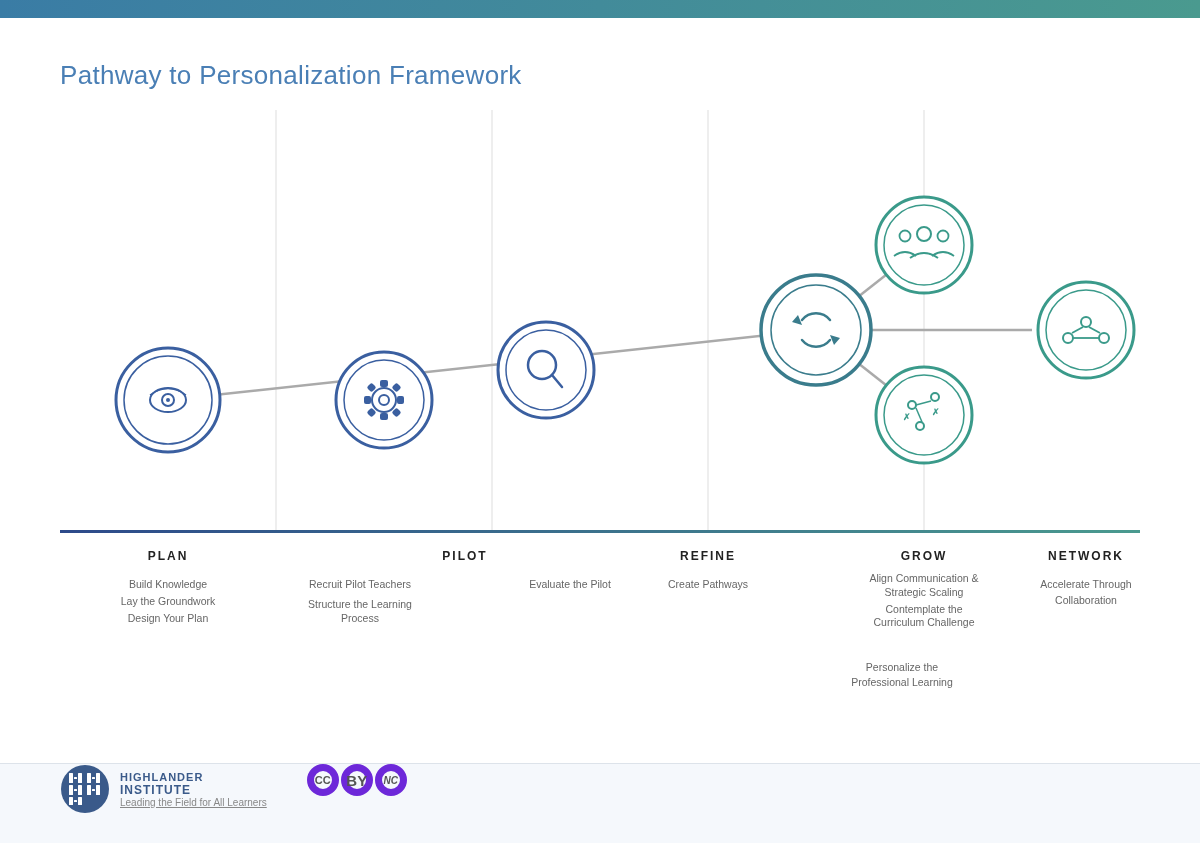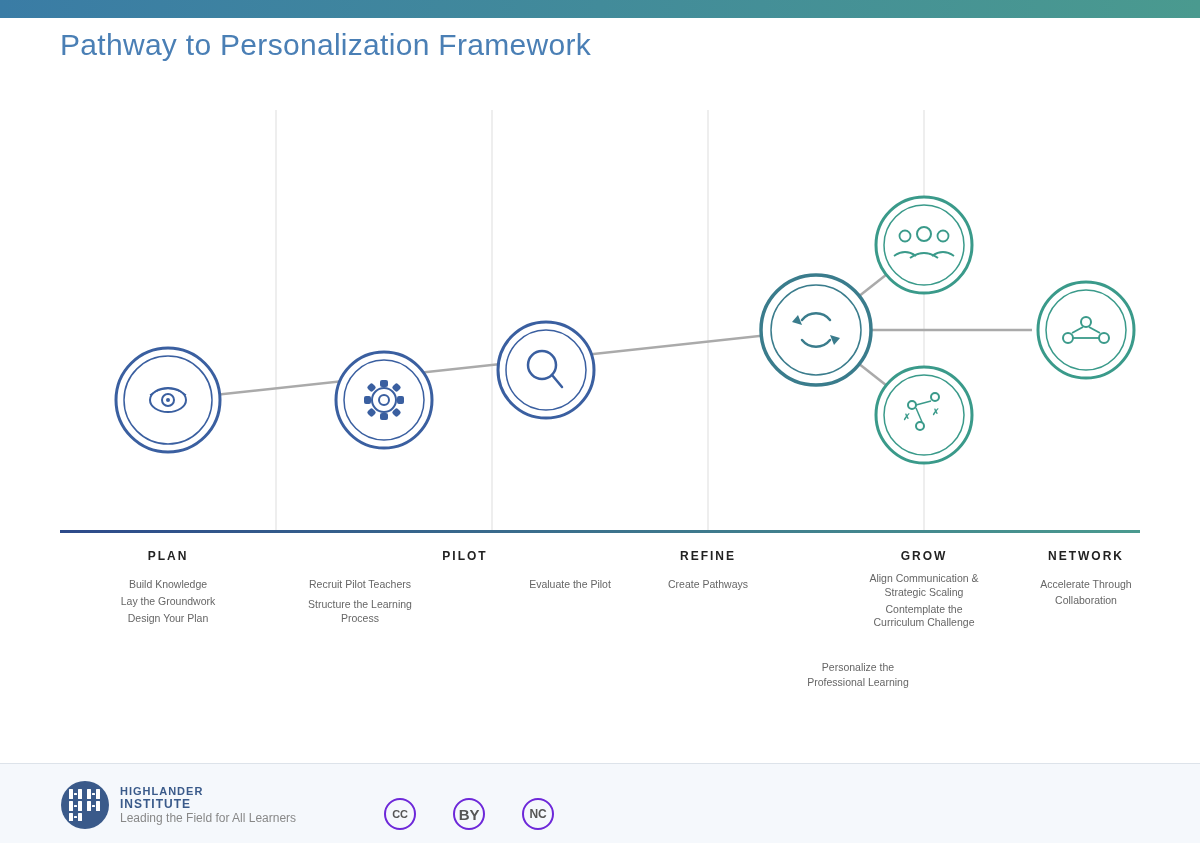"Pathway to Personalization Framework" .page-title { font-size: 30px -> 26px; top: 28px -> 60px }
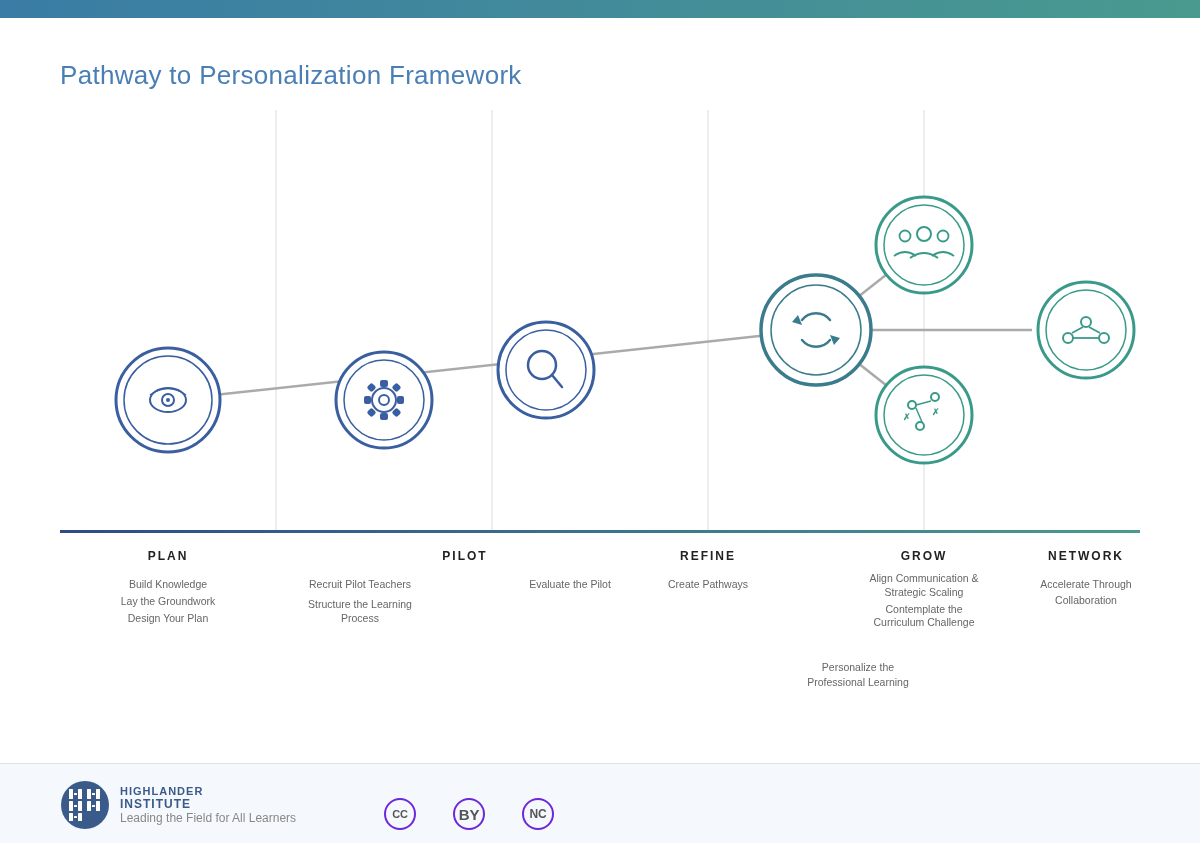"Personalize the" div { left: 768px -> 812px }
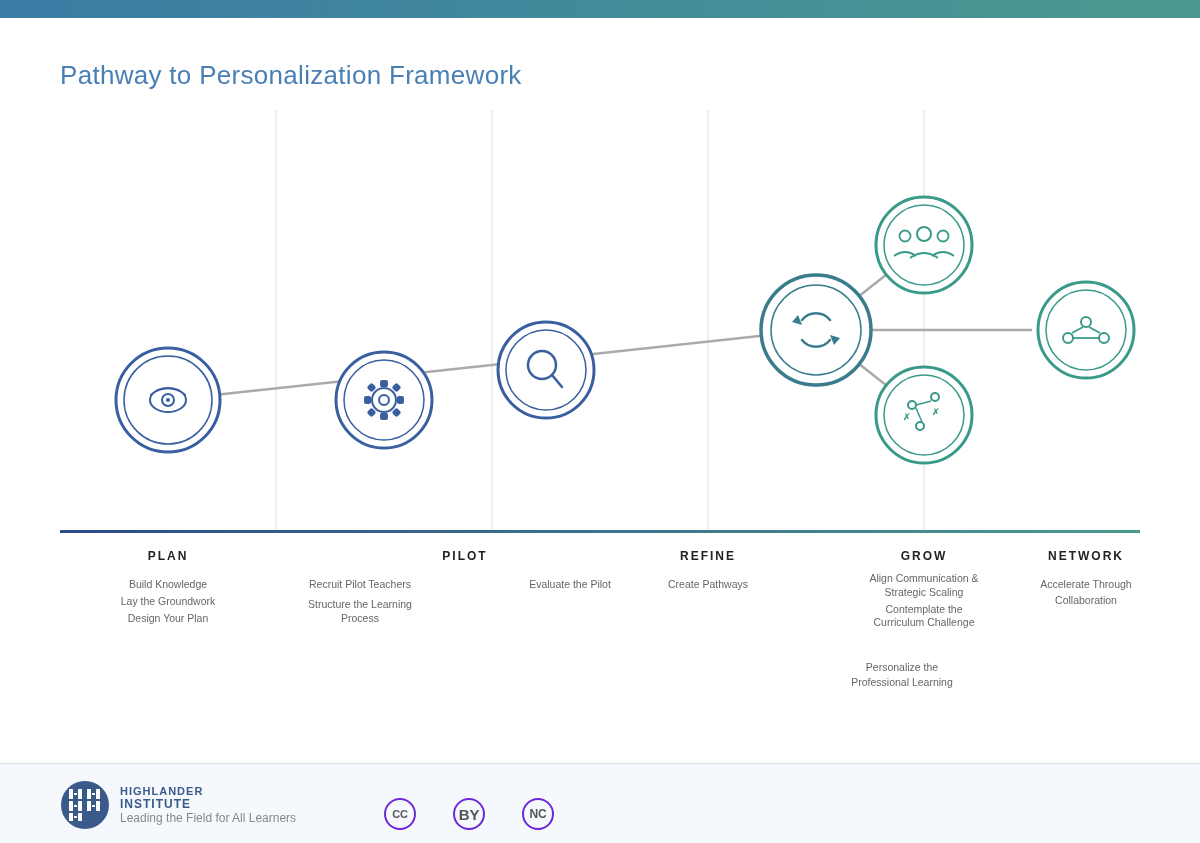"HIGHLANDER" .footer { align-items: flex-end -> flex-start; gap: 33px -> 20px; padding: 13px 60px -> 0 60px }
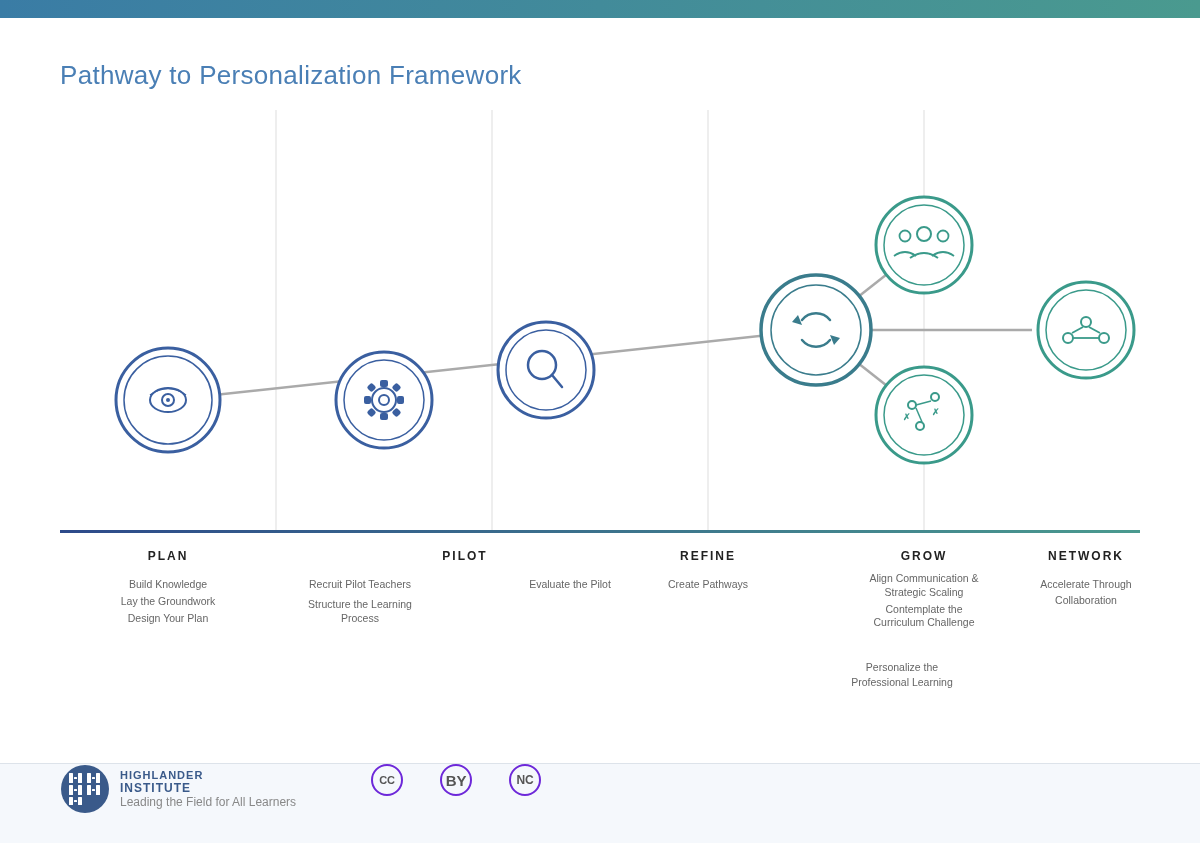"CC" .cc-circle { border: 2px solid #6d28d9 -> 7px solid #6d28d9; margin-left: 35px -> none }
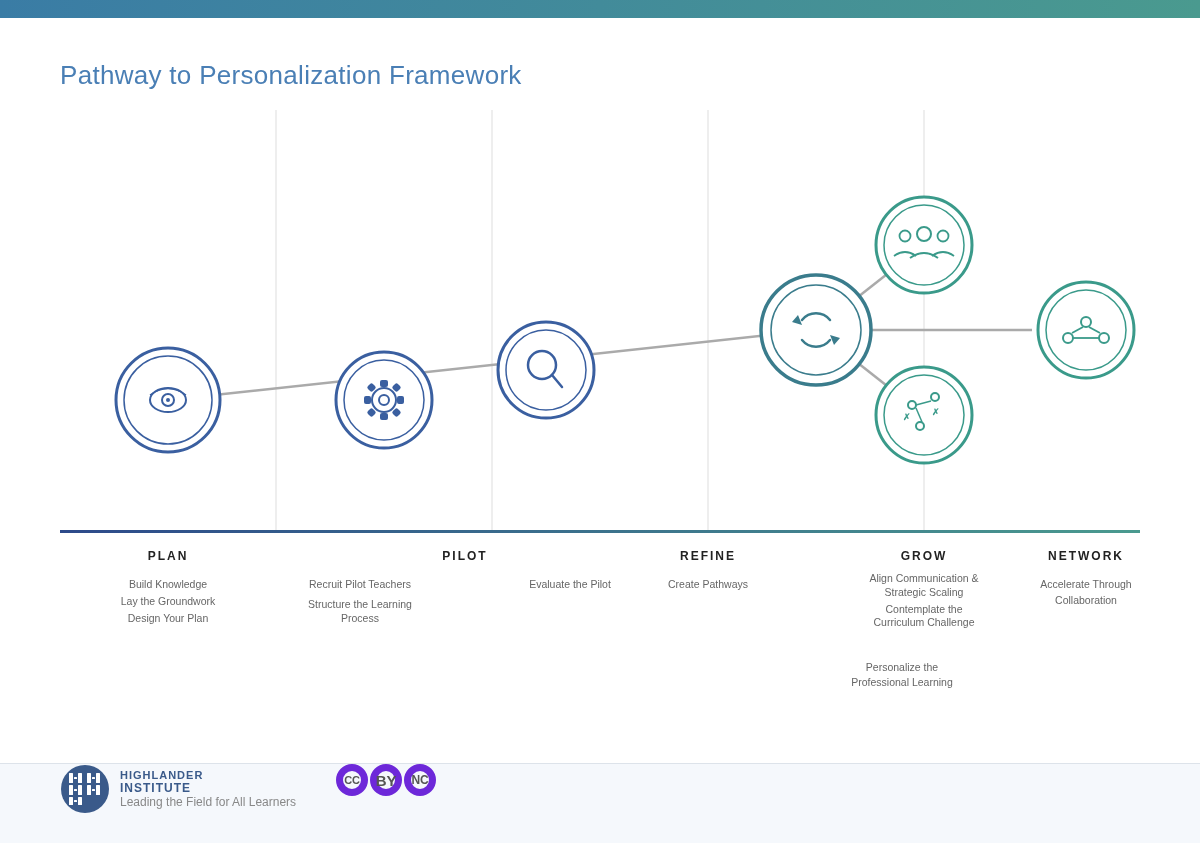"NC" div.cc-circle { font-size: 12px -> 10px; font-style: none -> italic }
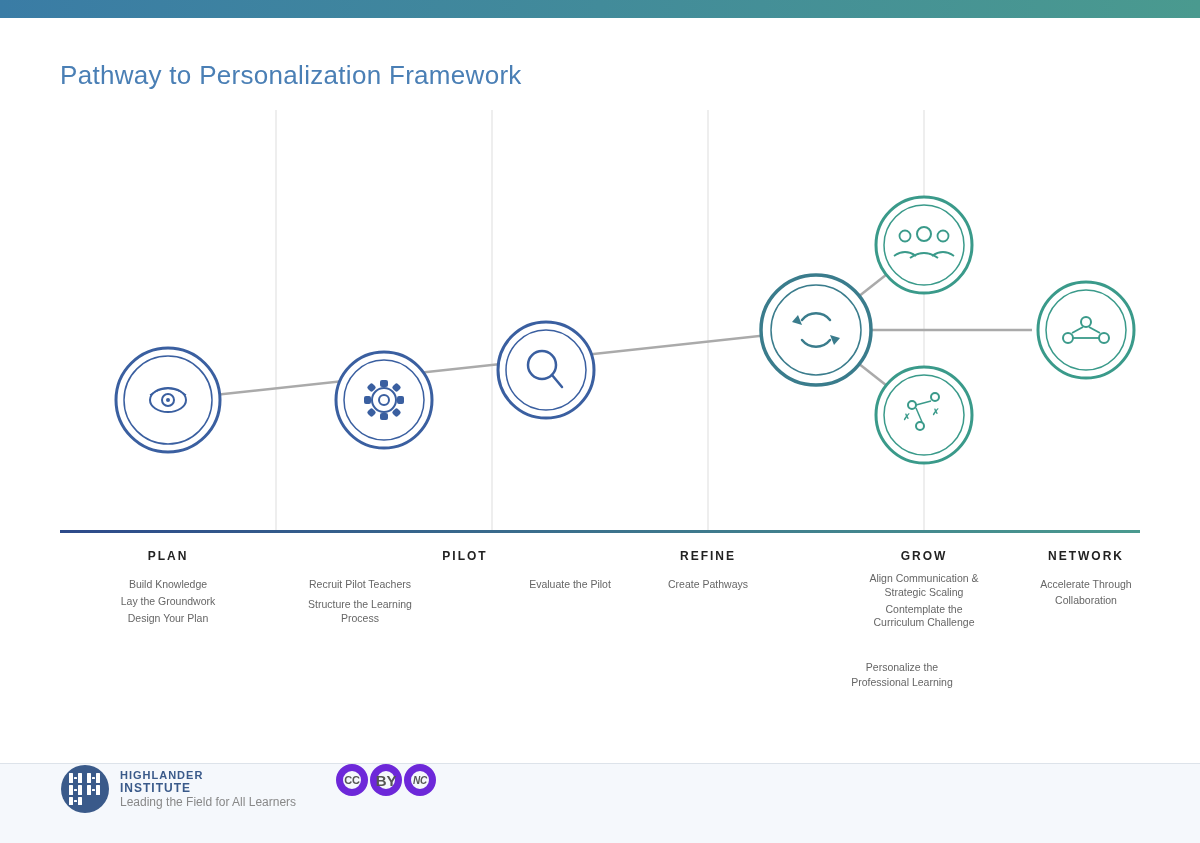"Leading the Field for All" span { font-size: 12px -> 10px; text-decoration: none -> underline }
